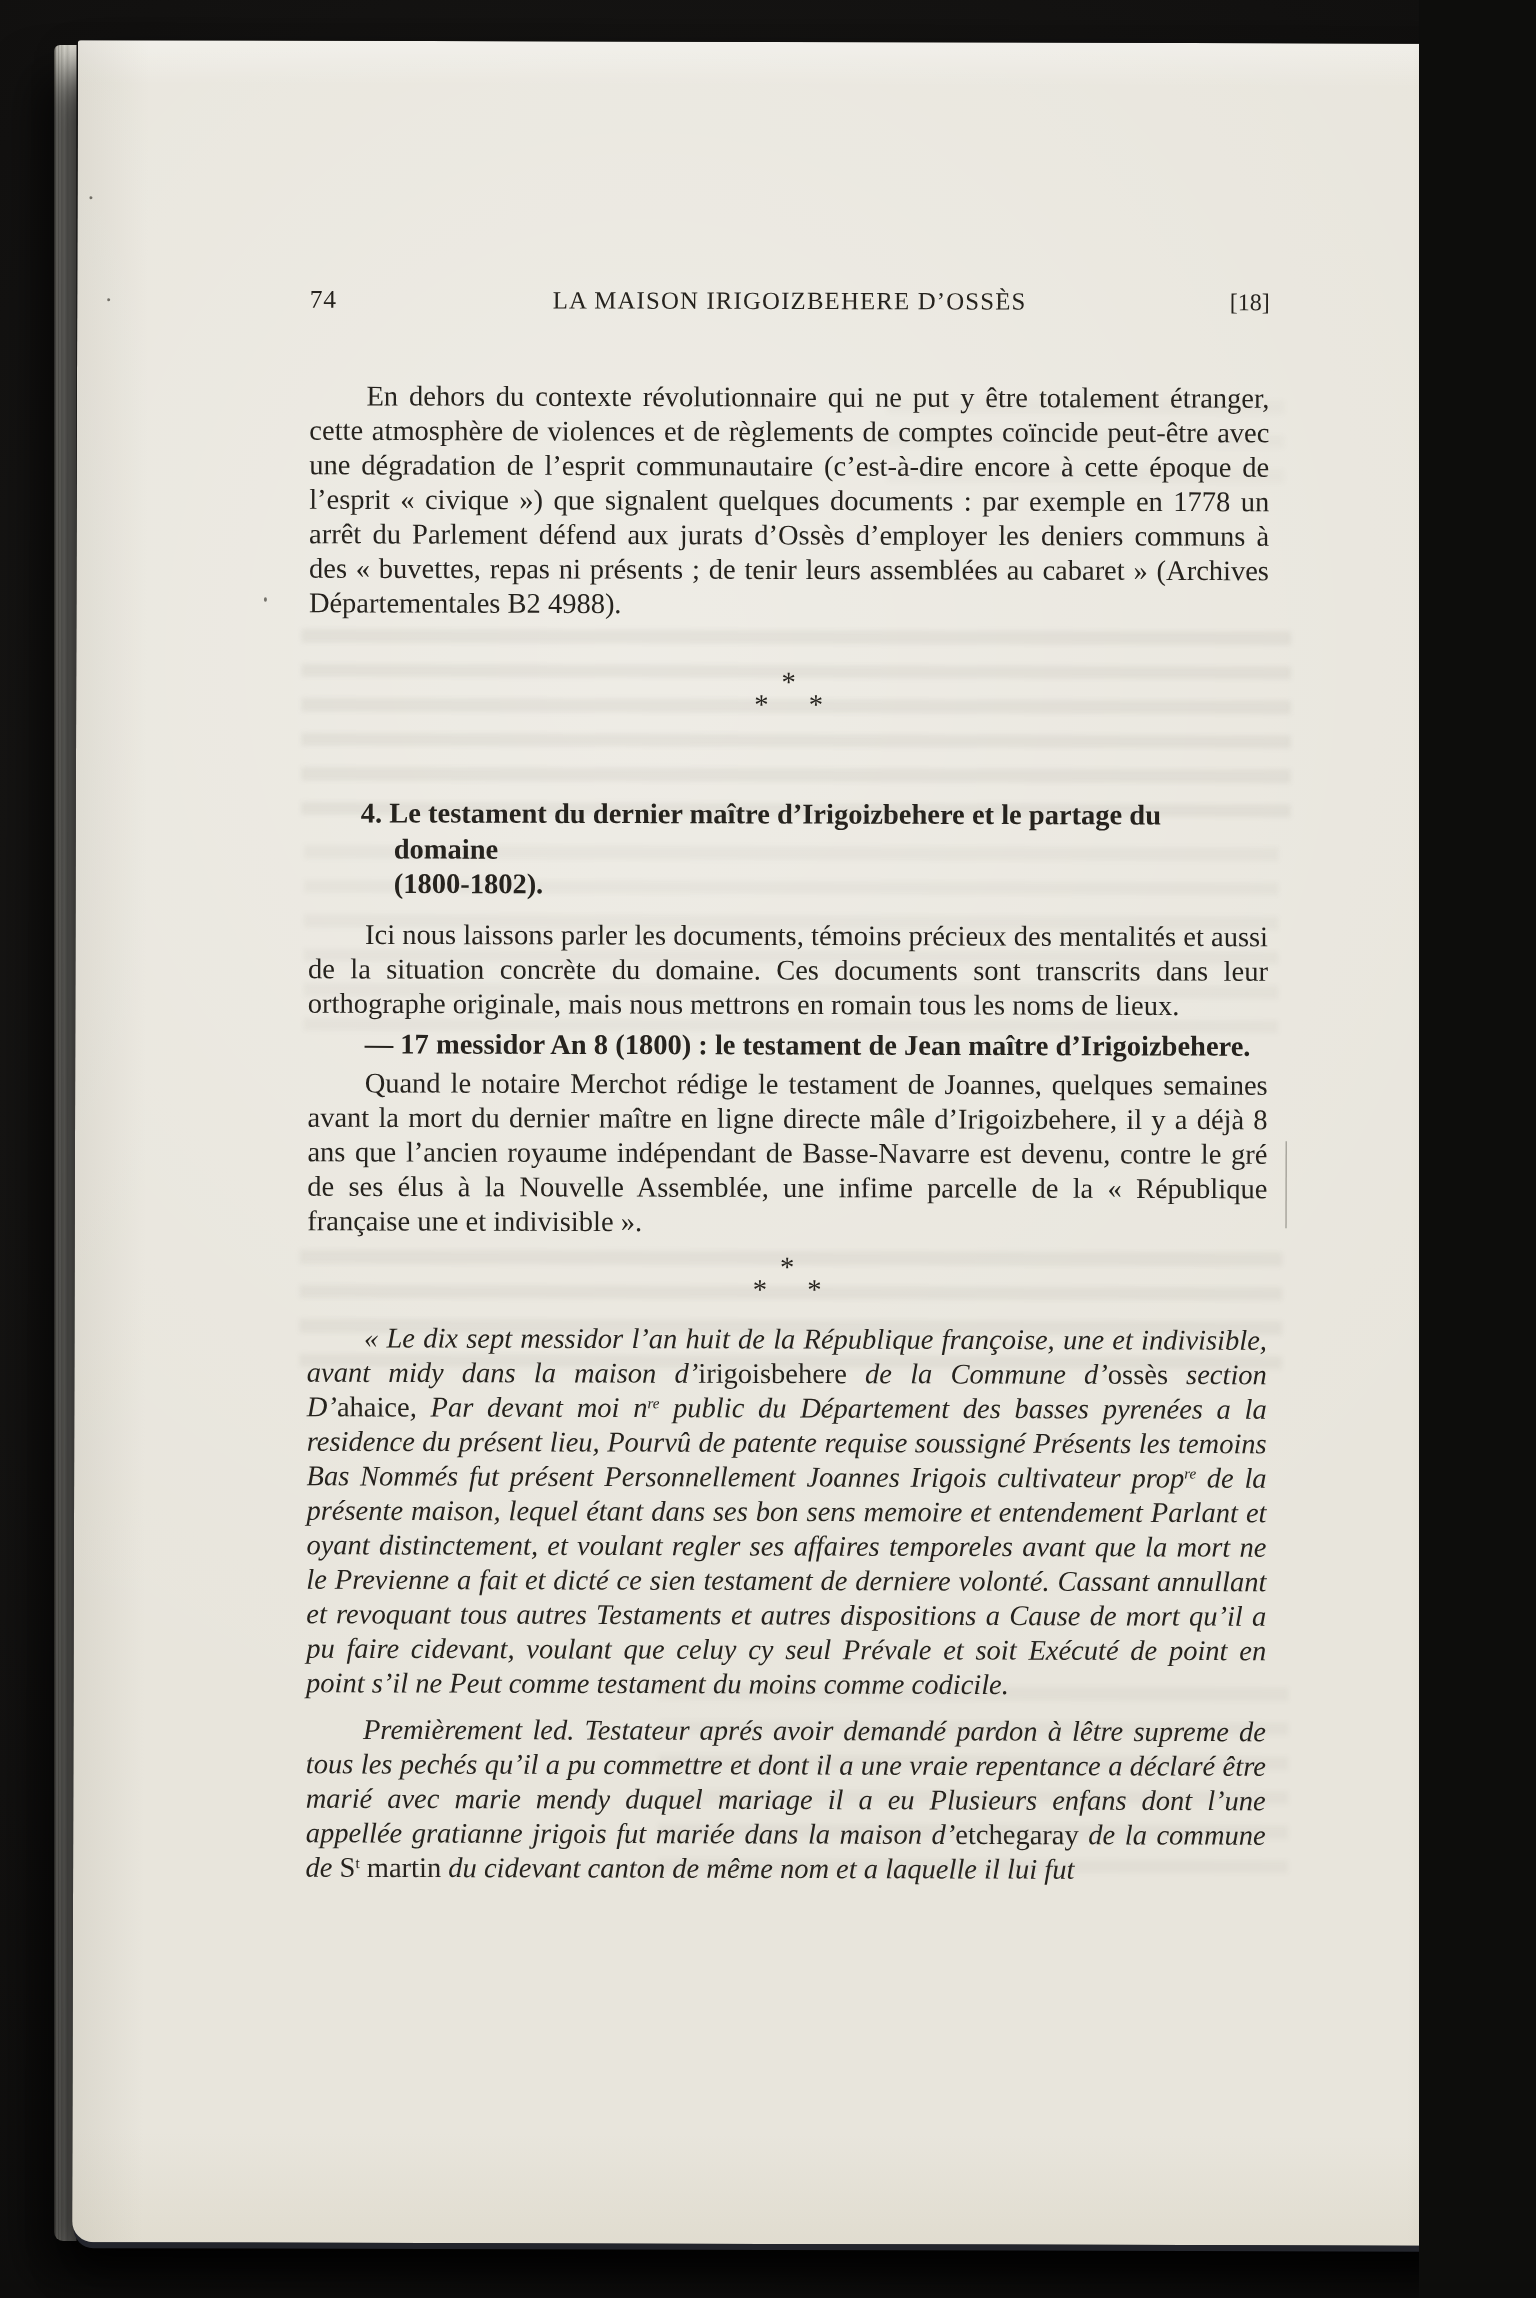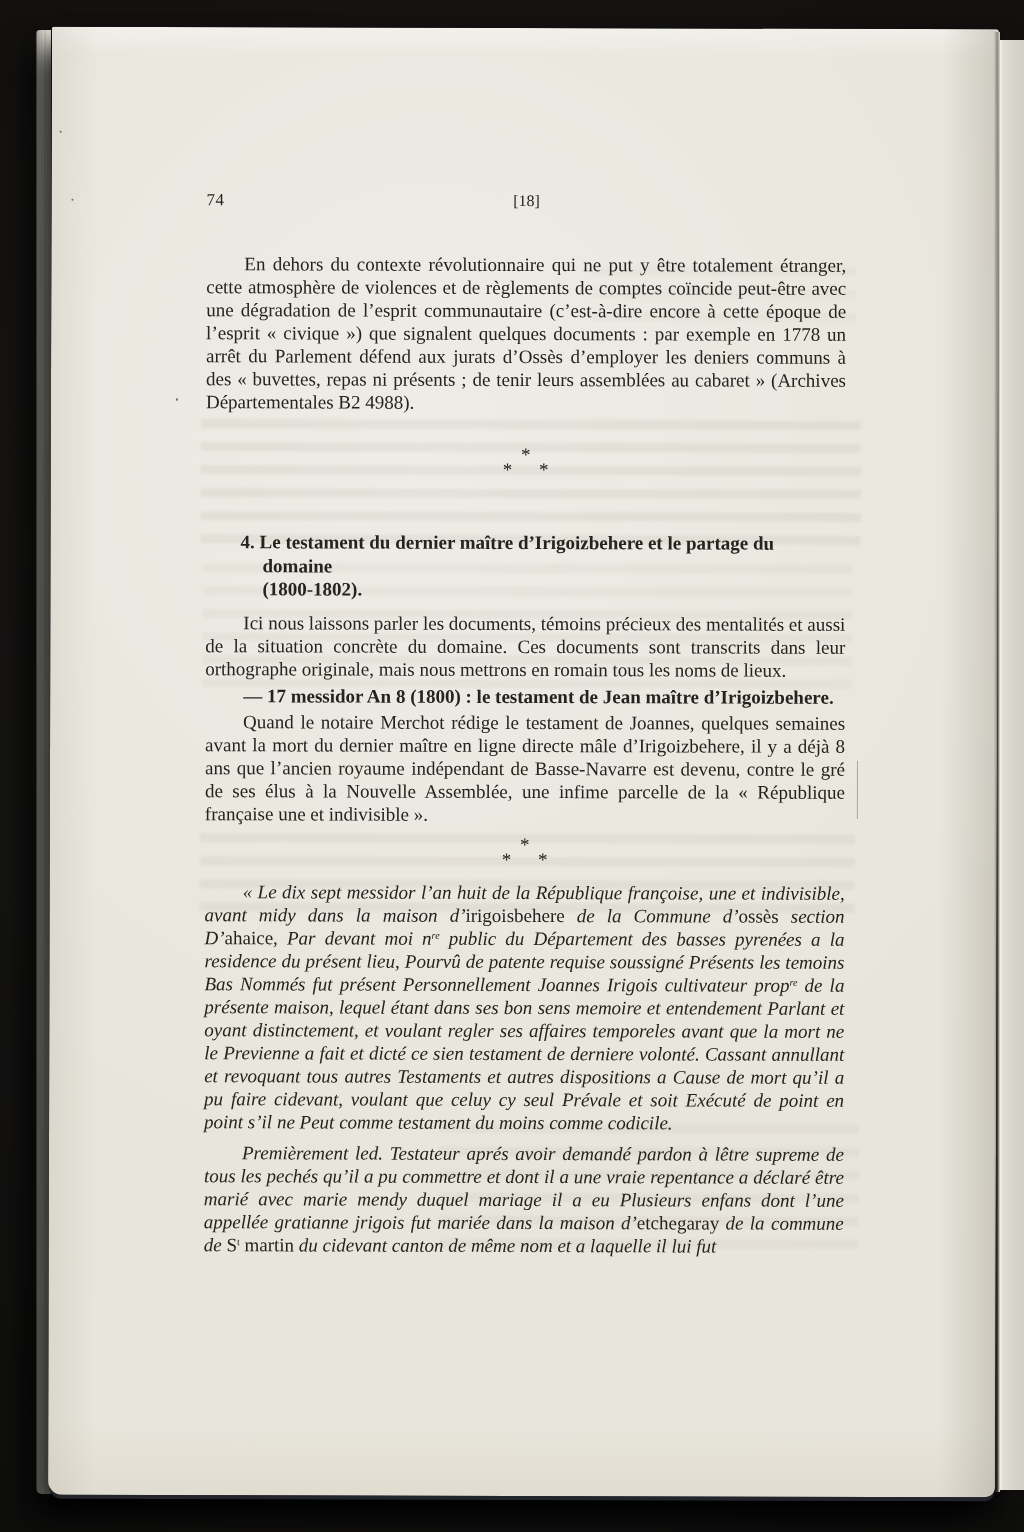"74" .canvas { width: 1024px -> 946px }
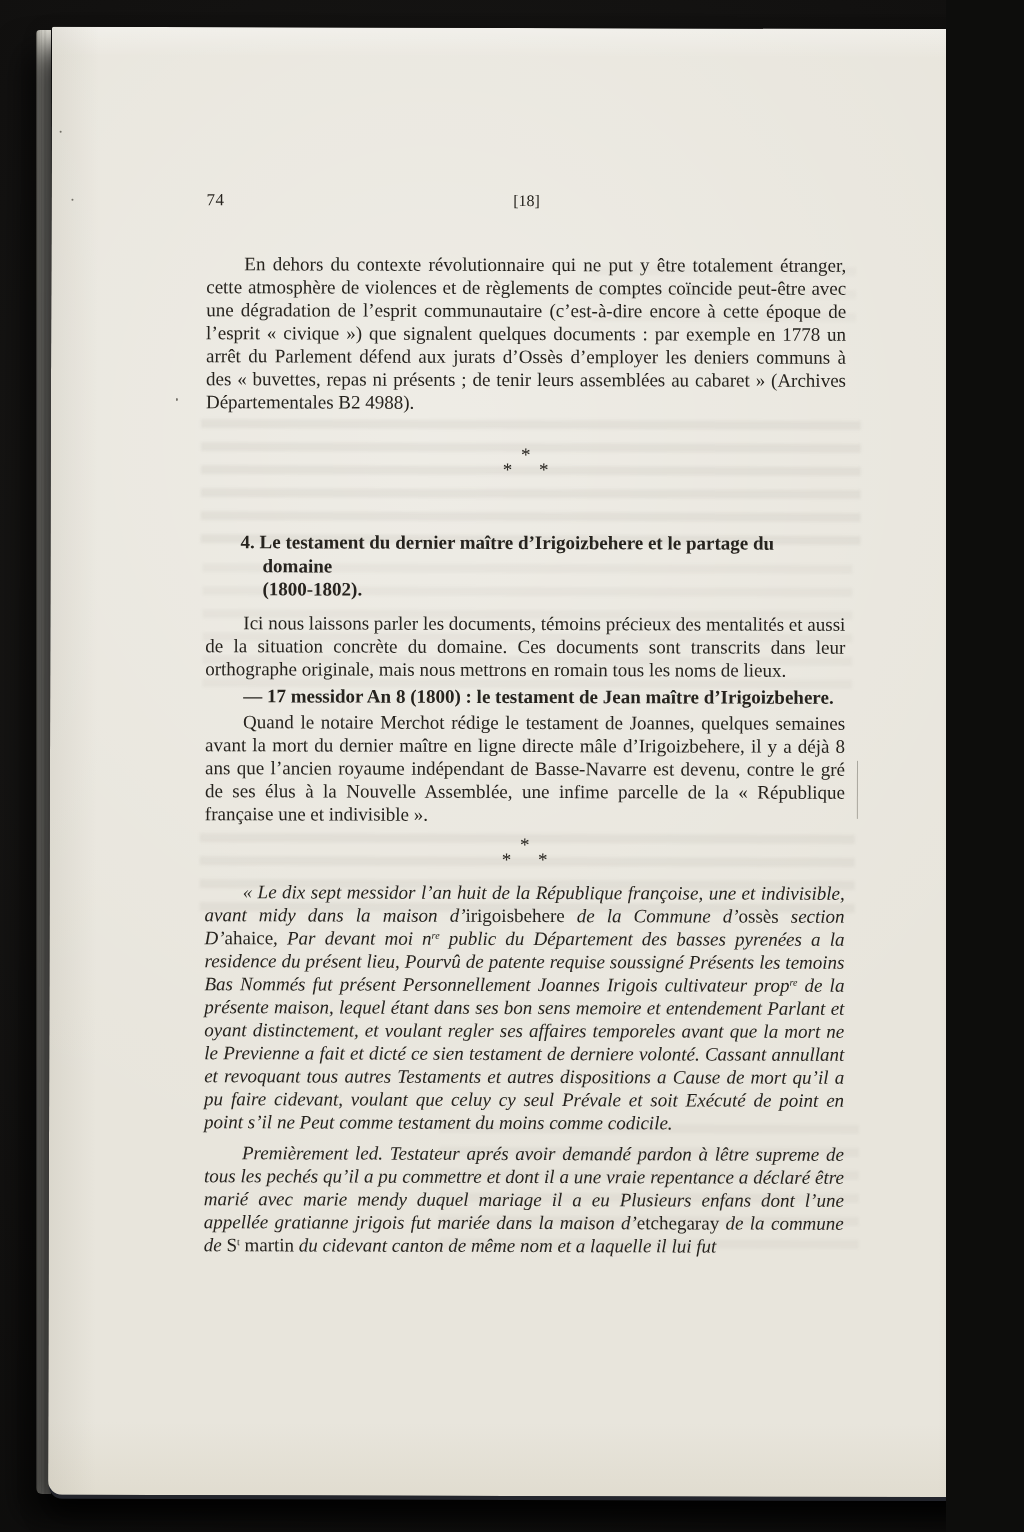"LA MAISON IRIGOIZBEHERE D’OSSÈS" span.rh-center { html: none -> <span>LA MAISON IRIGOIZBEHERE D’OSSÈS</span> }
